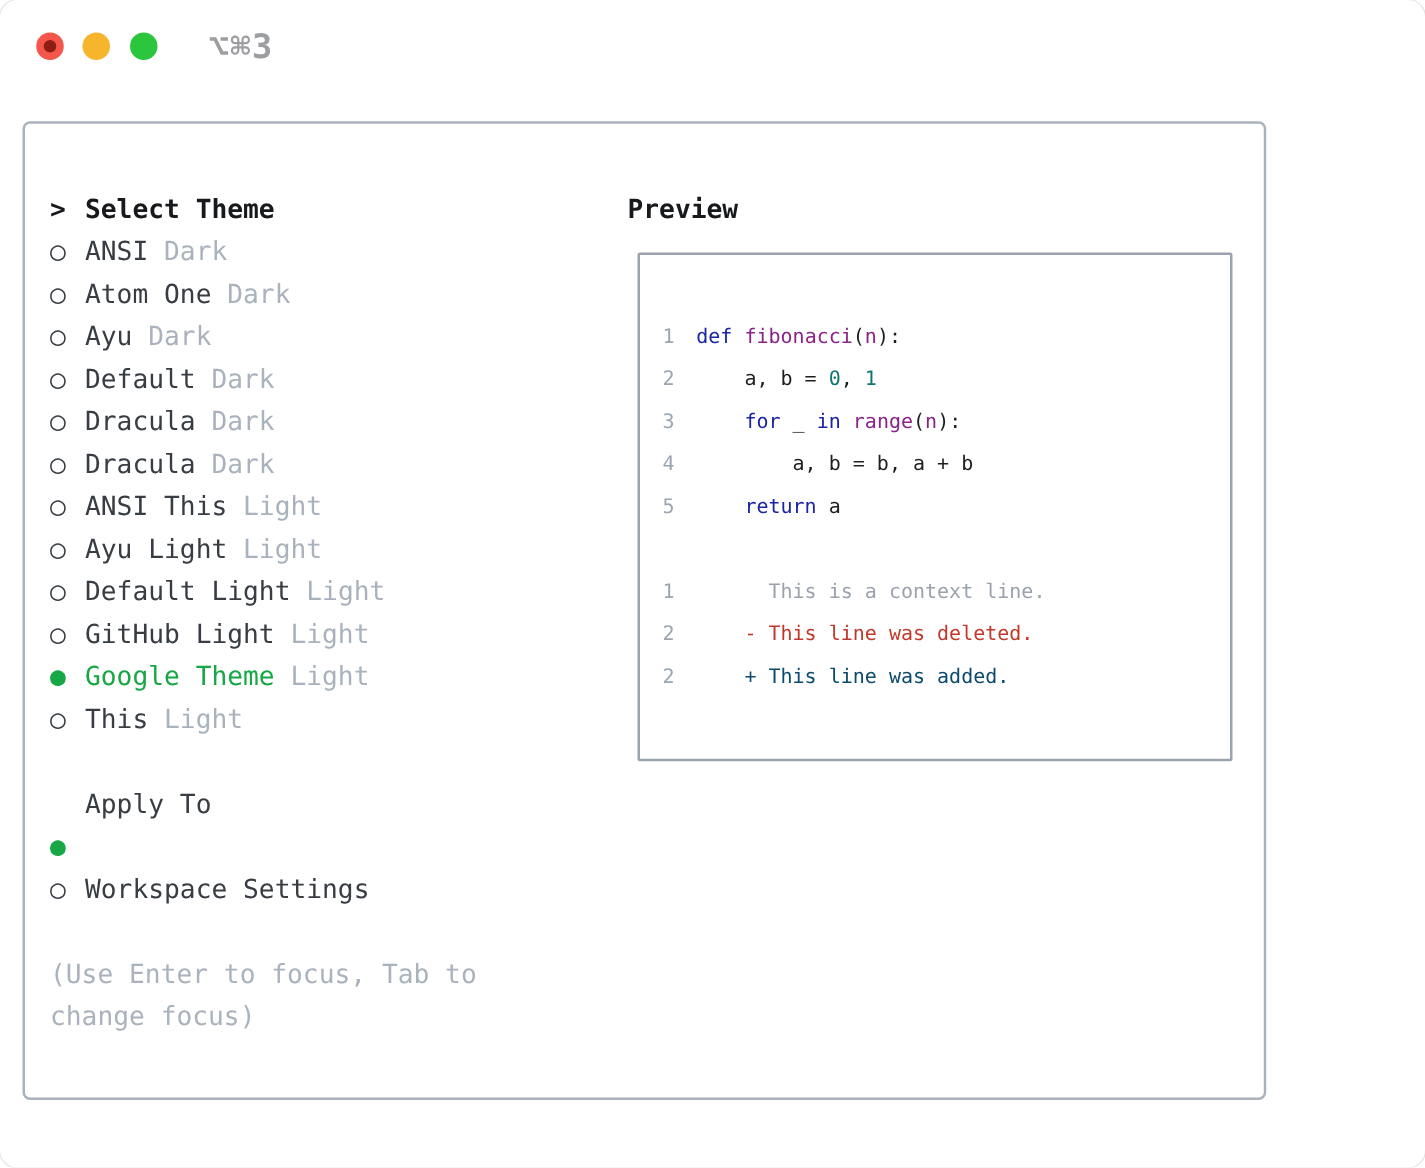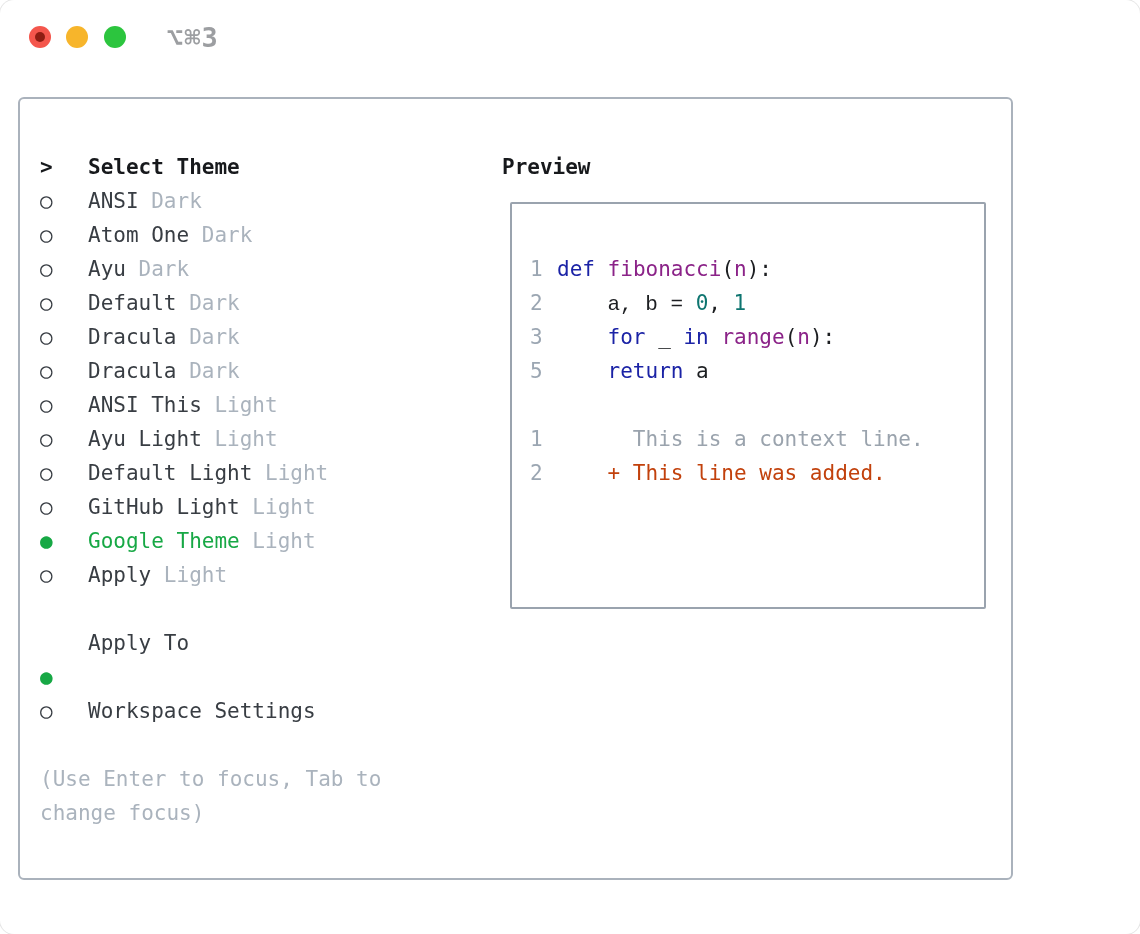"Select Theme" .row .nm { margin-left: 20px -> none }
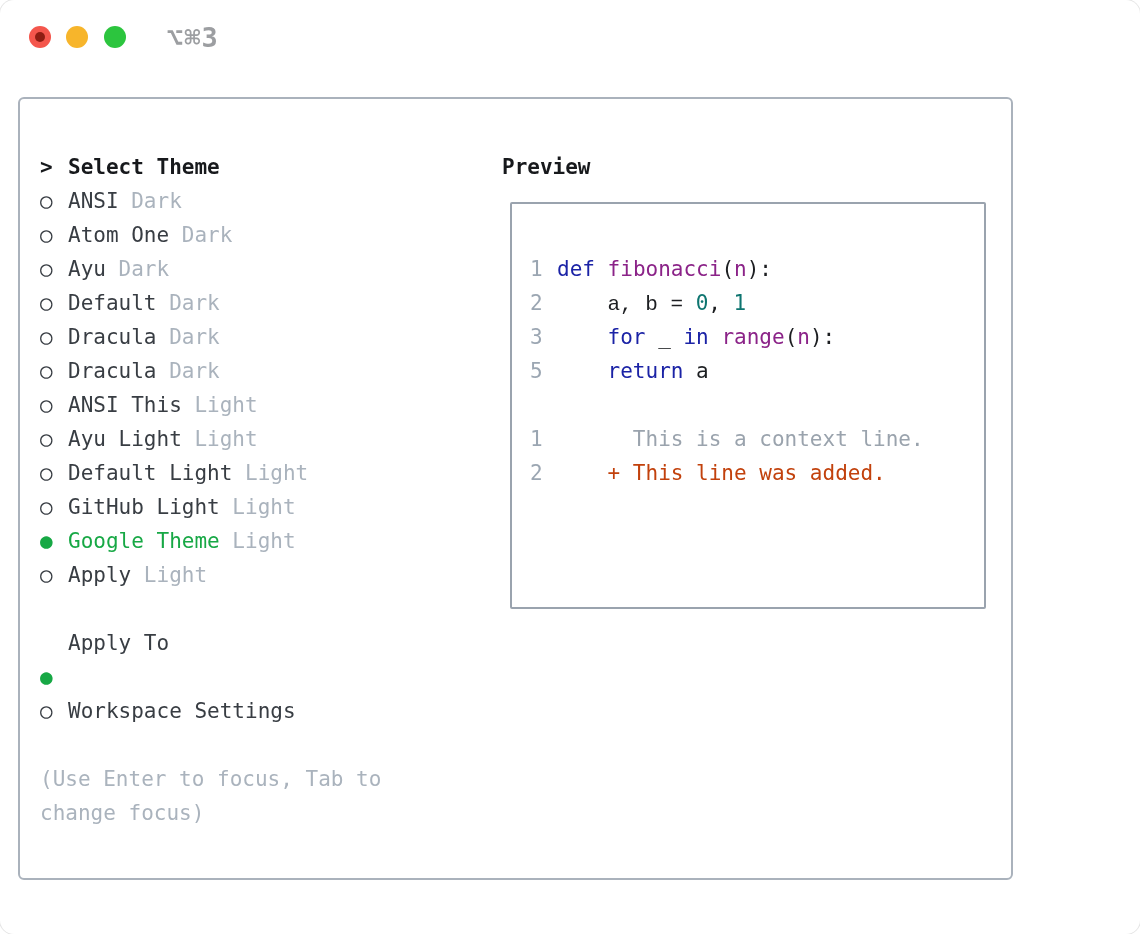"1 def fibonacci(n):" .cl { font-size: 21px -> 16px }
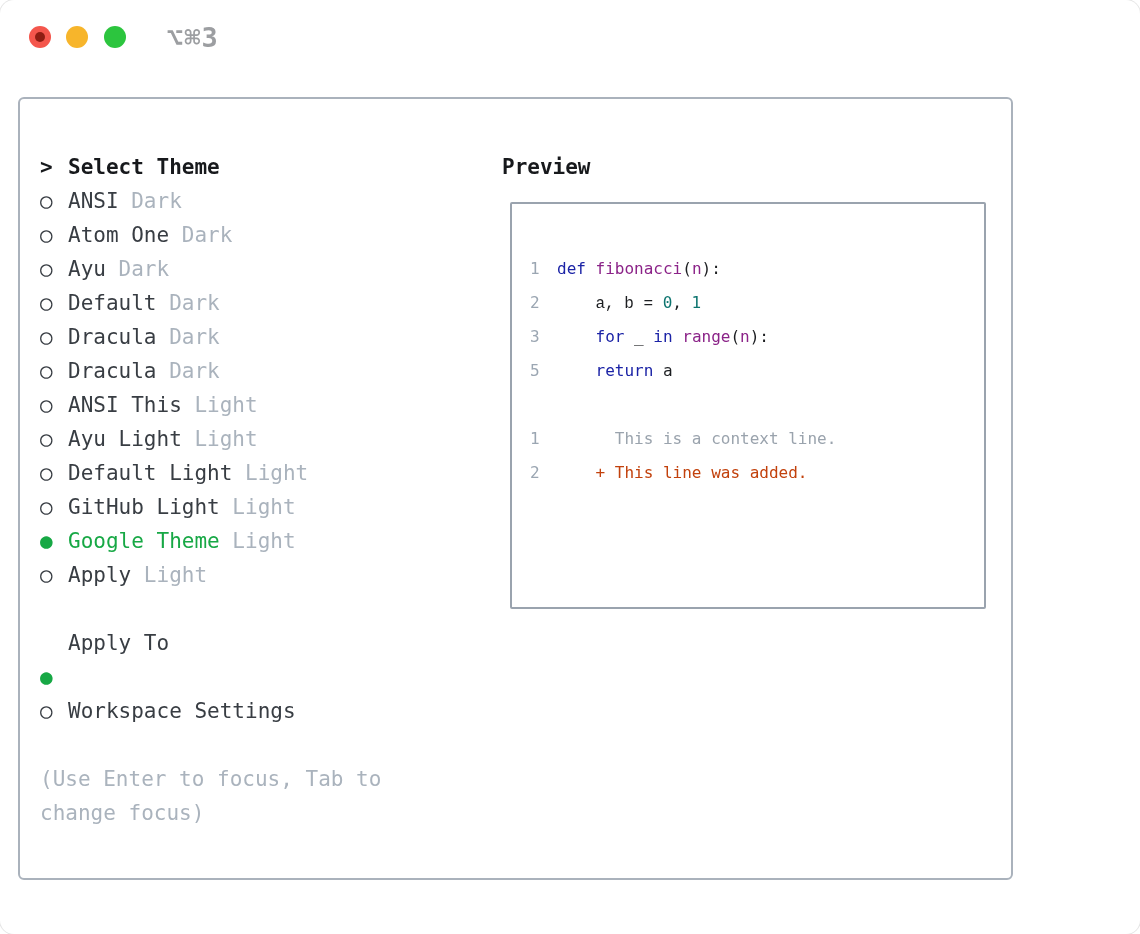"a, b =" span.seg { font-family: Liberation Mono, monospace -> none }
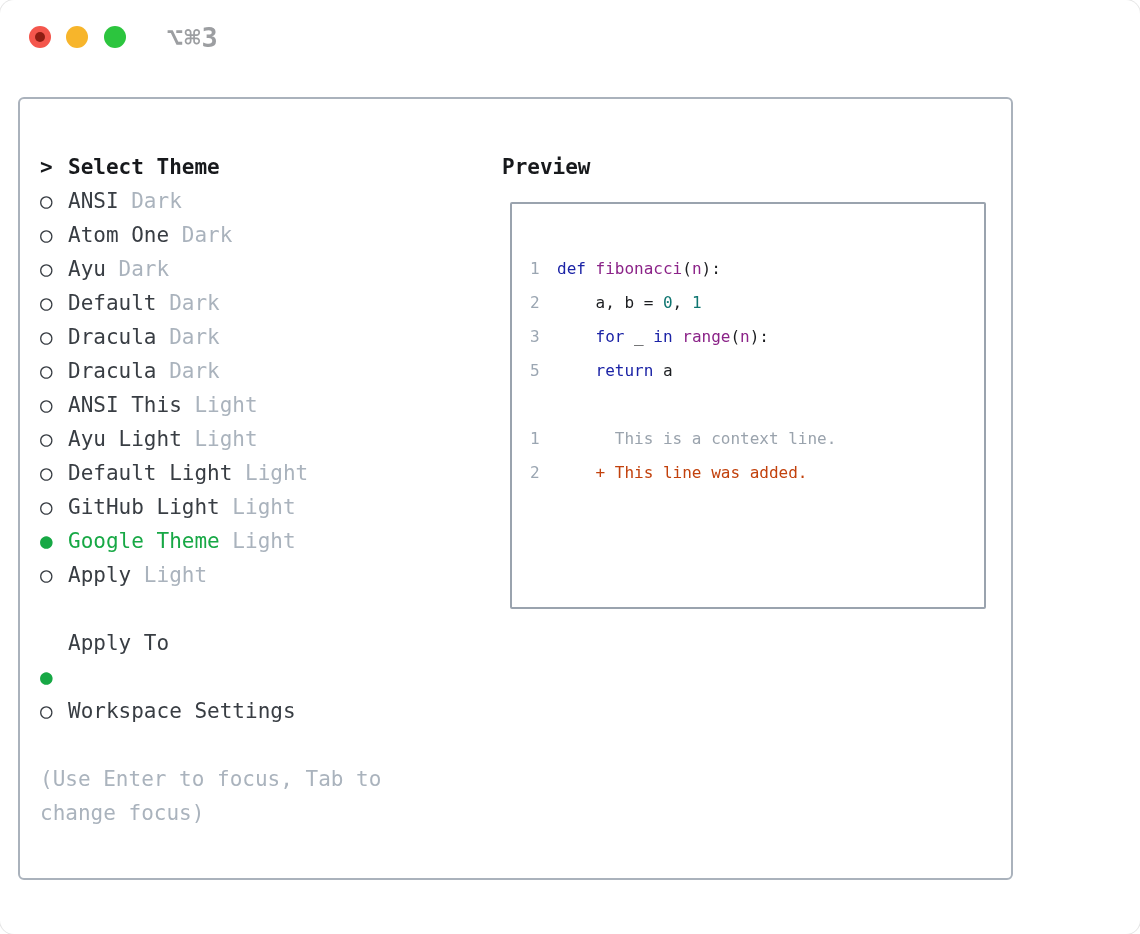"4 a, b = b," div.cl { html: none -> <div><span>4</span><span> a, b = b, a + b</span></div> }
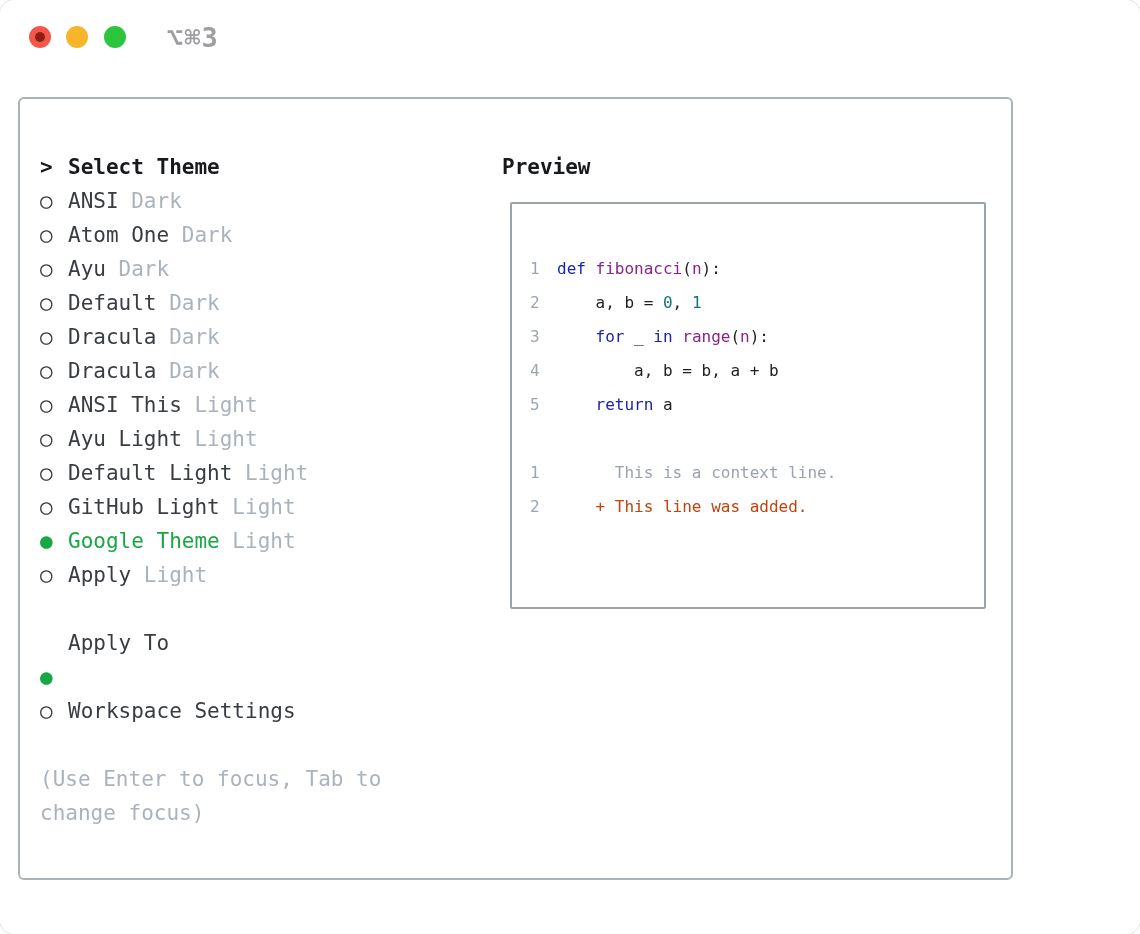"2 - This line was" div.cl { html: none -> <div><span>2</span><span> - This line was deleted.</span></div> }
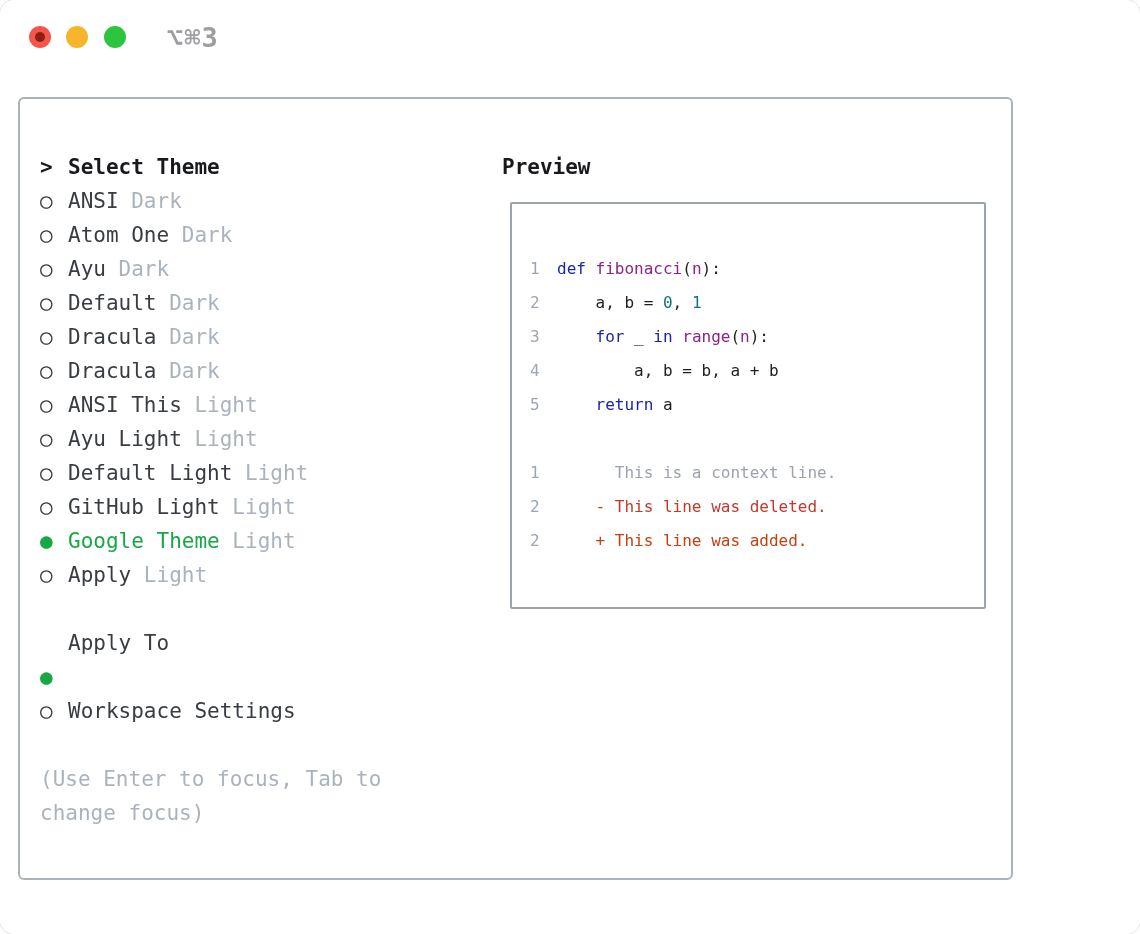"+ This line was added." span.seg { color: #c2410c -> #0c4a6e }
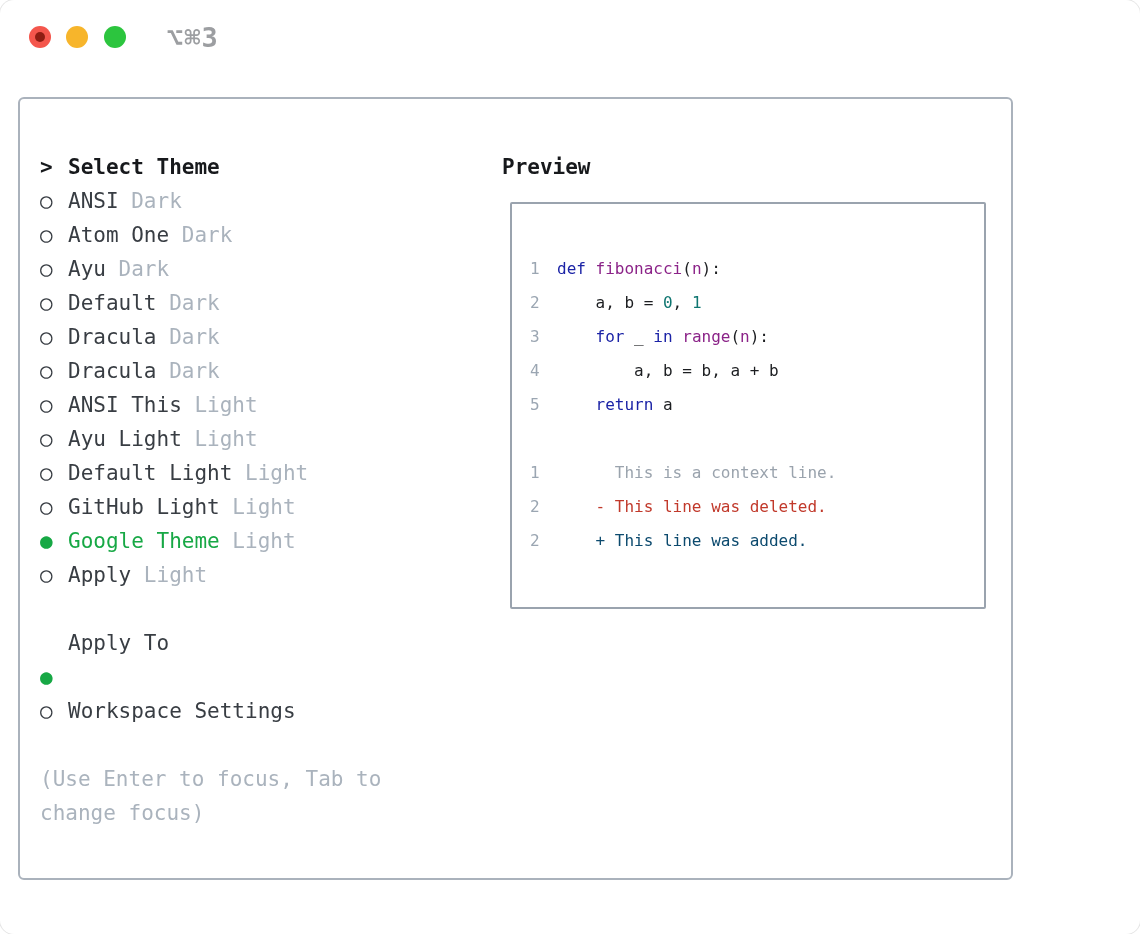"Apply" span.nm { text: Apply -> This }
